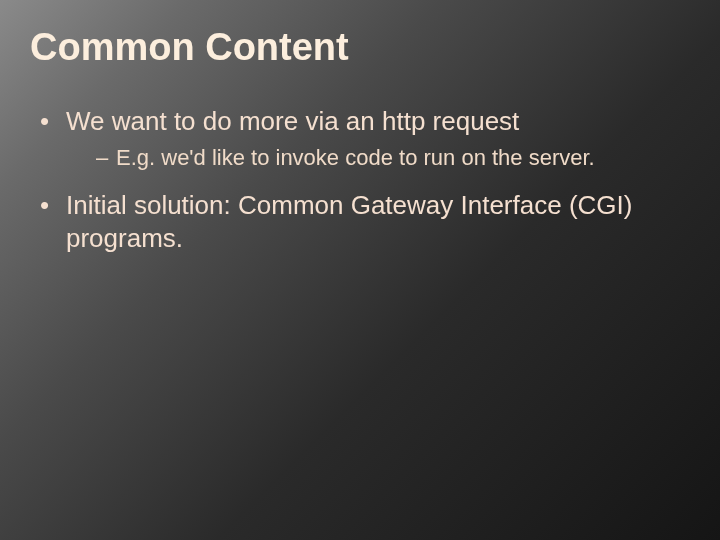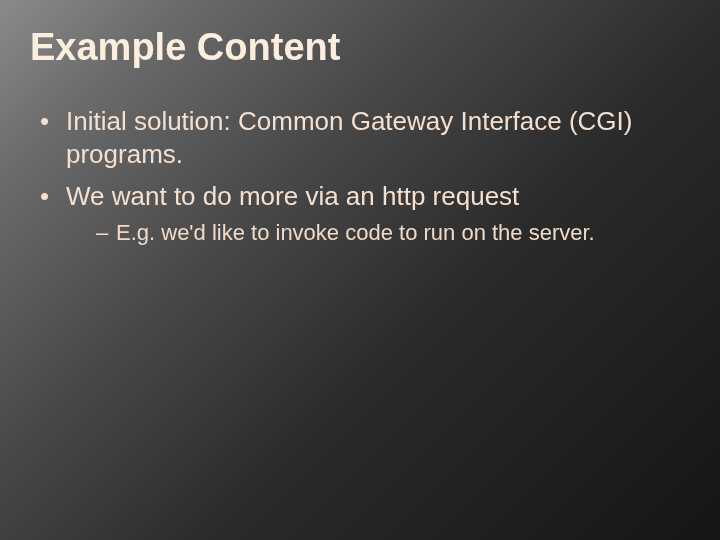"Example Content" div.title { text: Example -> Common }
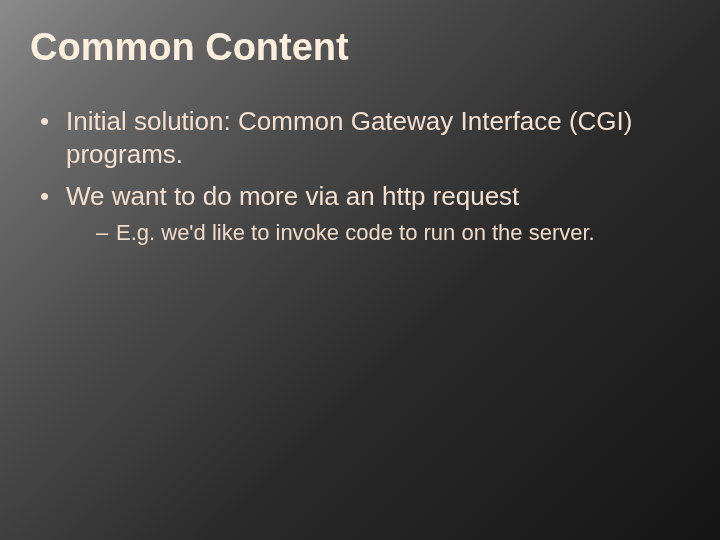"Initial solution: Common Gateway" li { order: before "We want to do more" -> after "We want to do more" }
